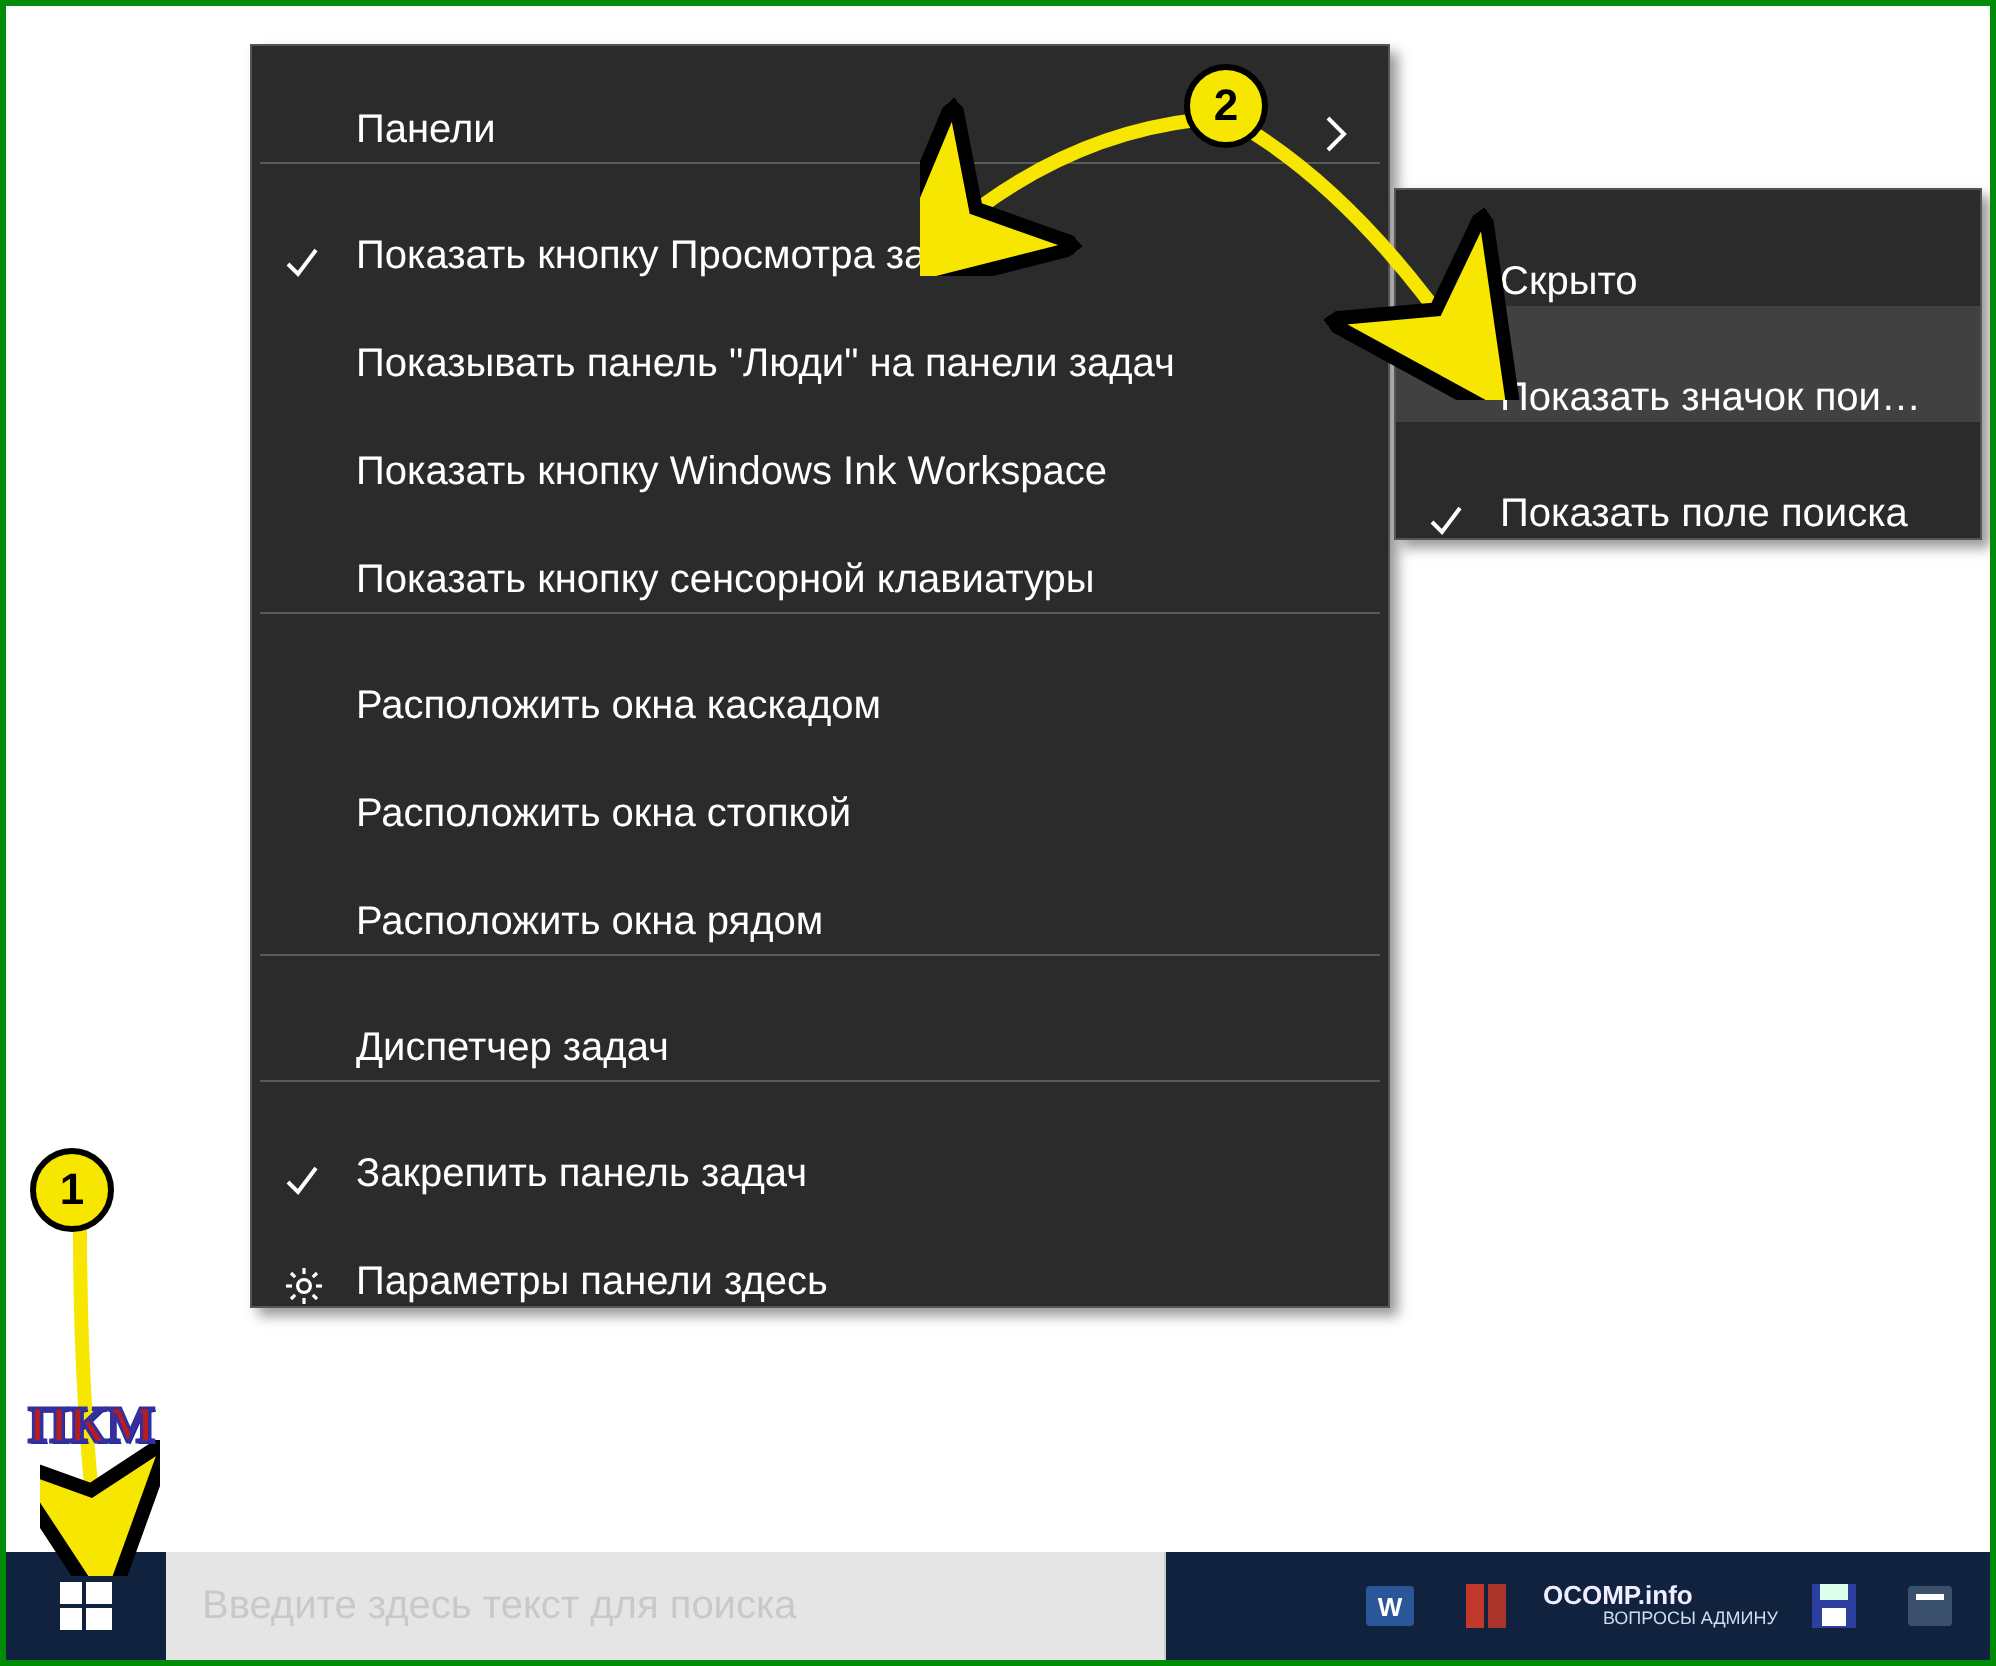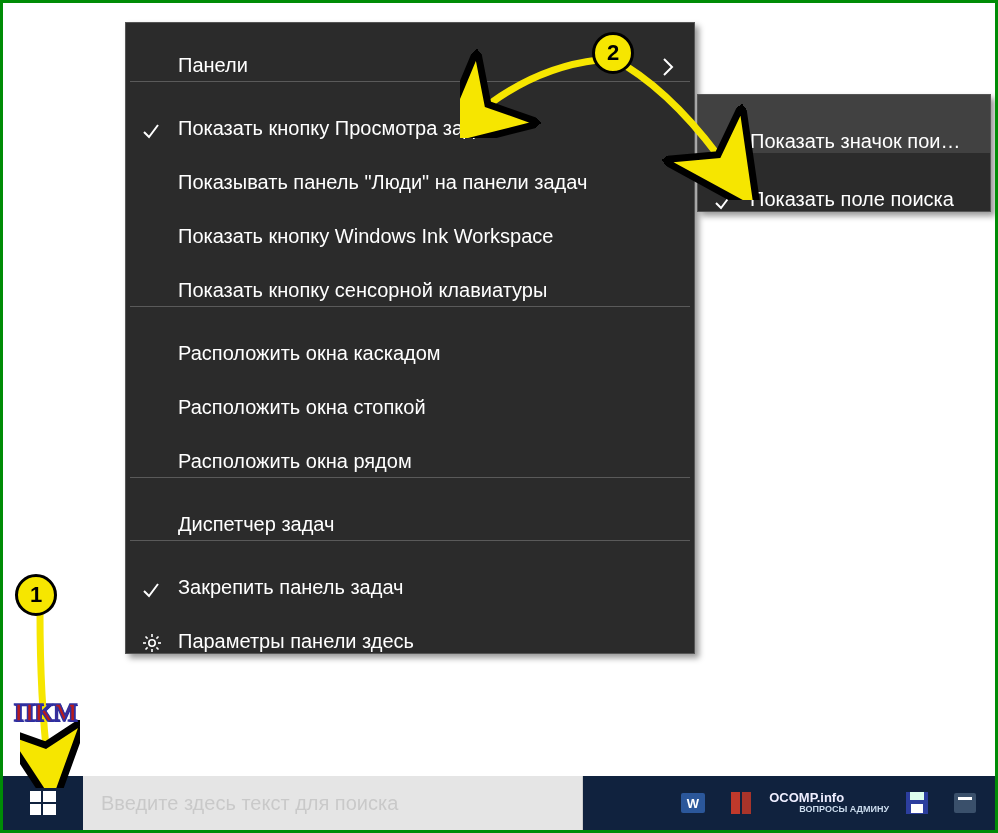"Скрыто" div.item { html: none -> <div> <span></span> <span>Скрыто</span> </div> }
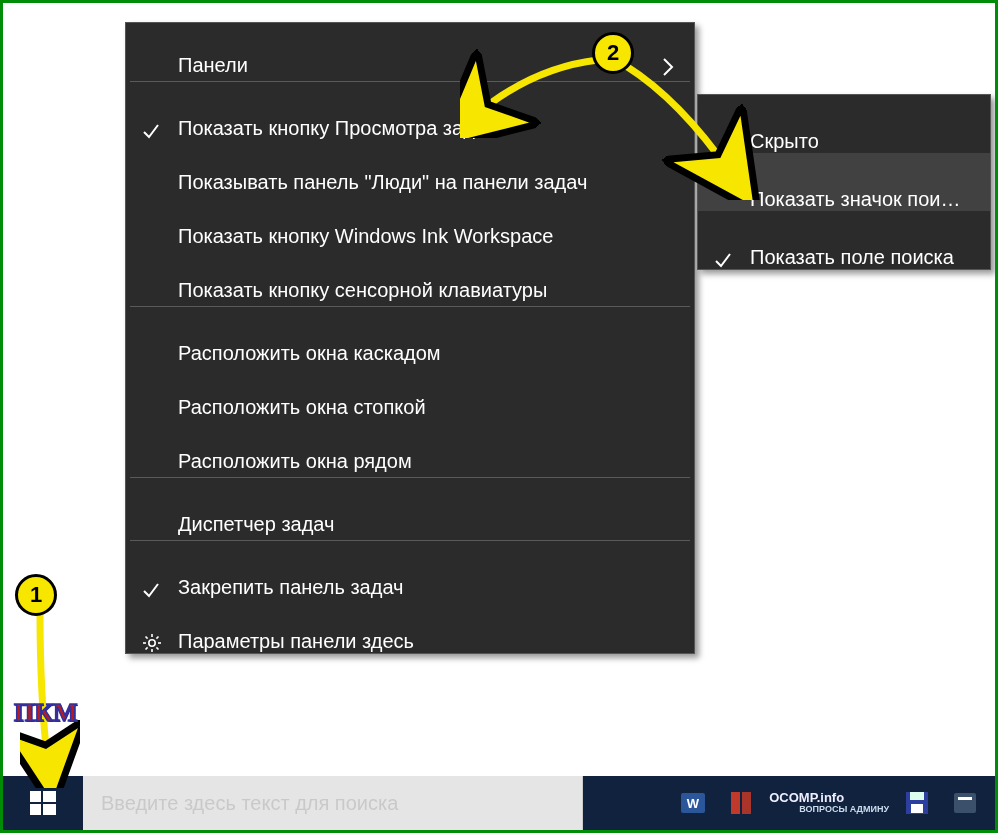"ВОПРОСЫ АДМИНУ" .watermark .tiny { font-weight: 700 -> 400 }
